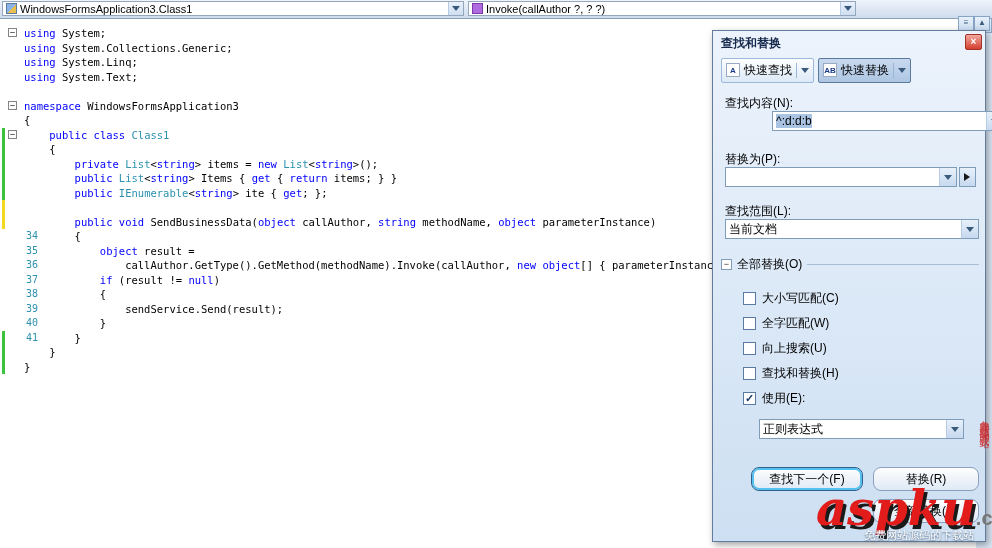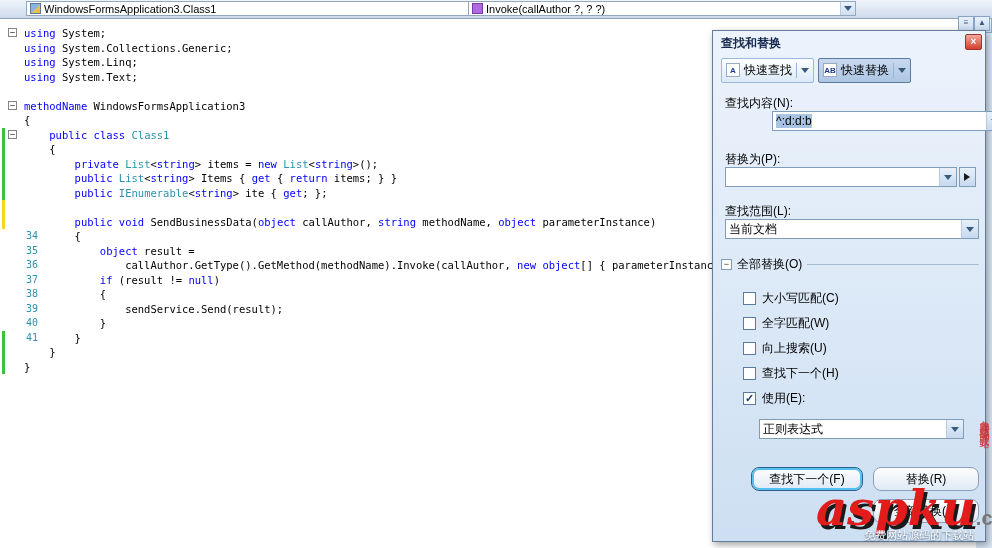"WindowsFormsApplication3.Class1" .combo-left { margin-left: 24px -> none }
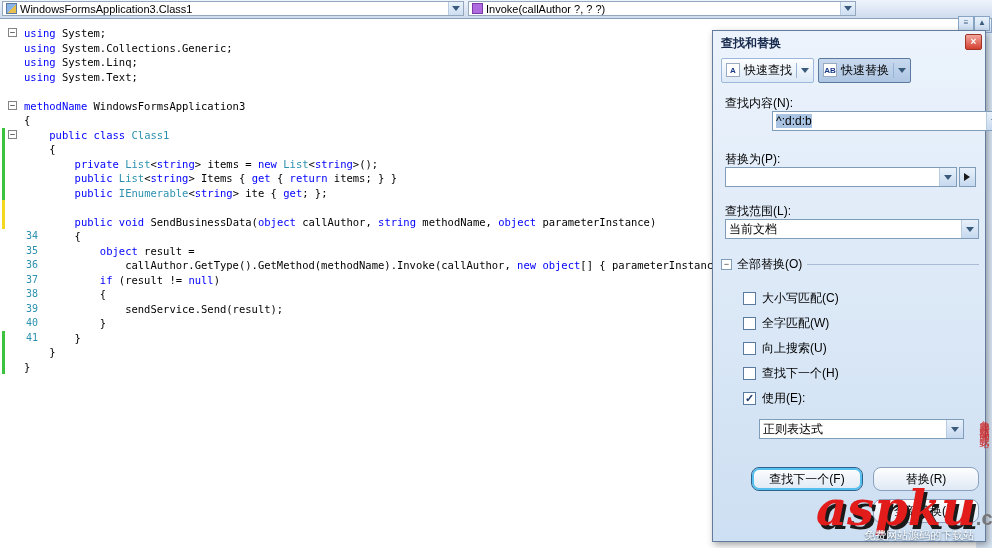"methodName" span.tk-k { text: methodName -> namespace }
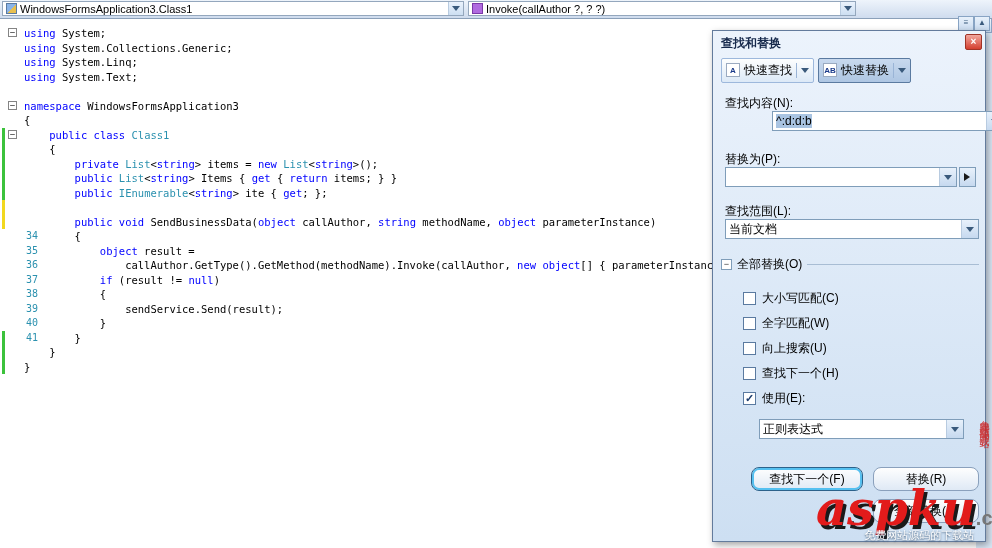"查找下一个(H)" span { text: 下一个 -> 和替换 }
